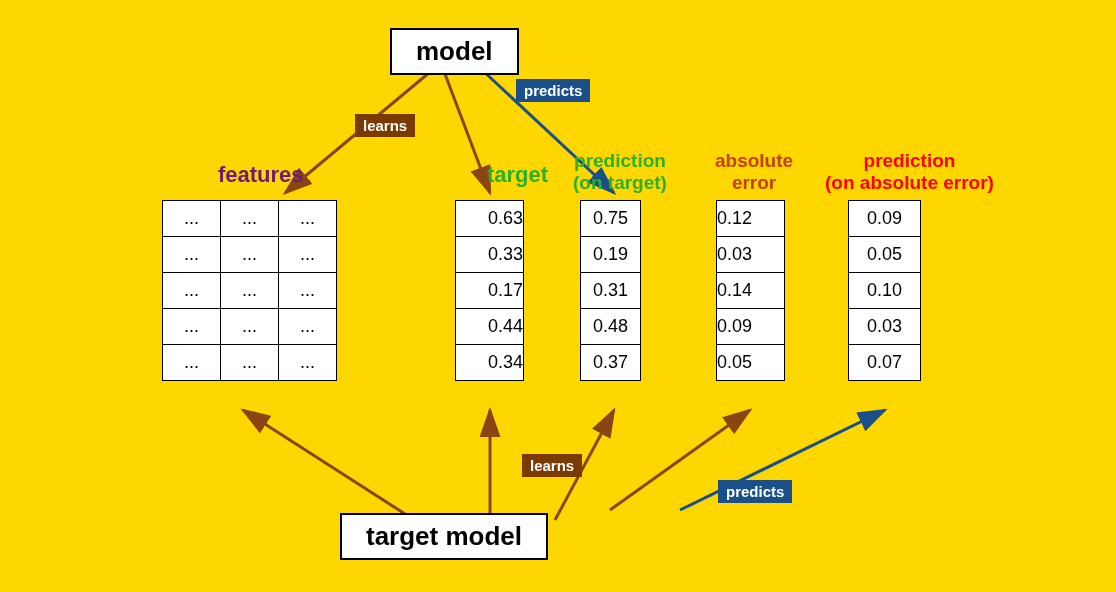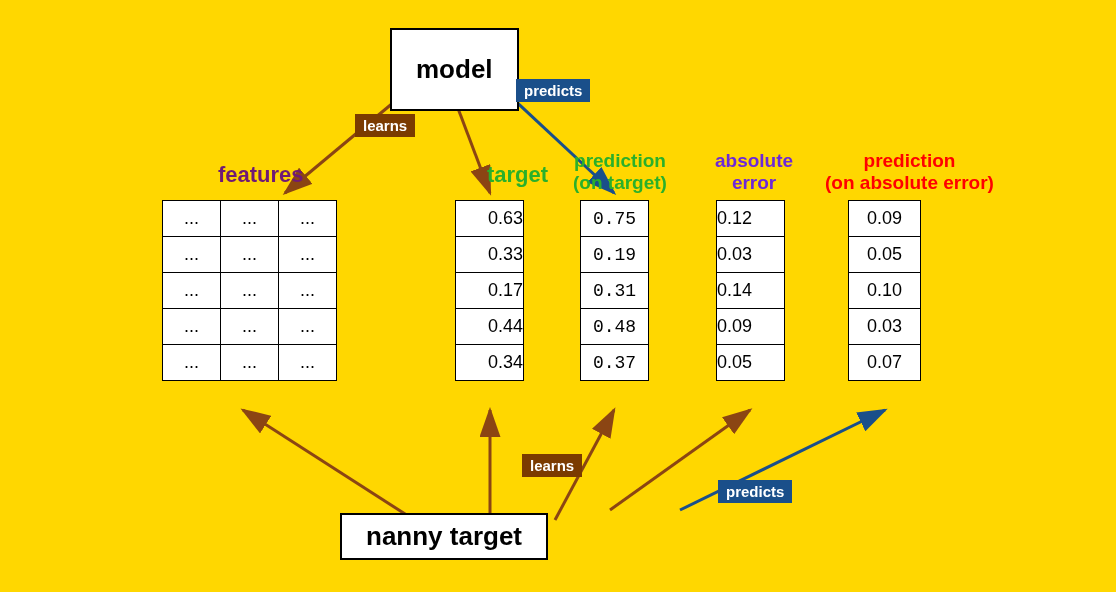"model" .model-box { padding: 24px 24px -> 6px 24px }
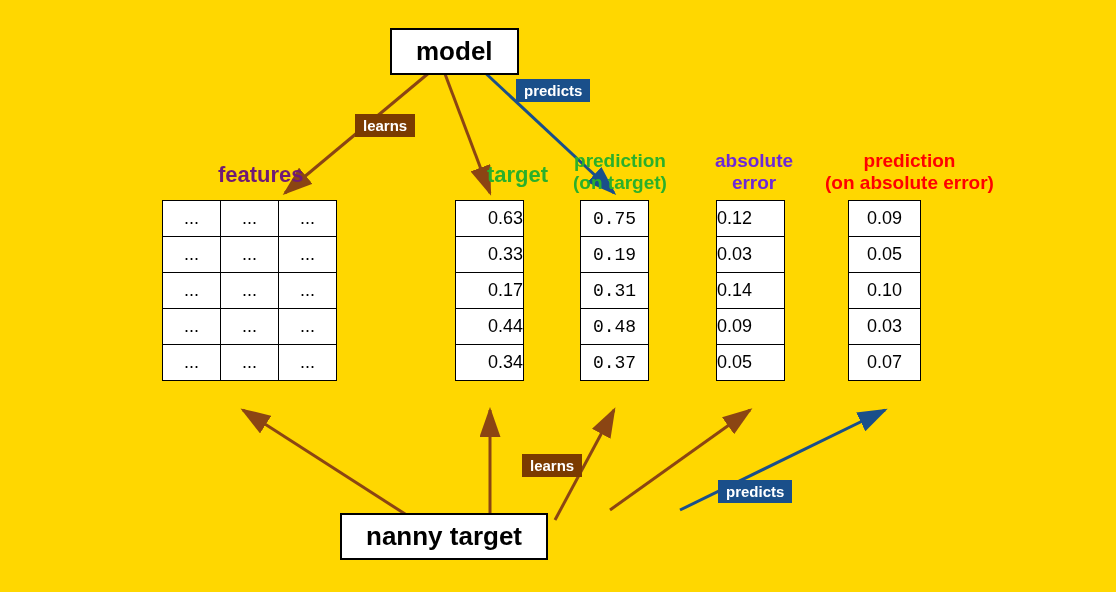"absolute" .label-absolute-error { color: #6d28d9 -> #c2410c }
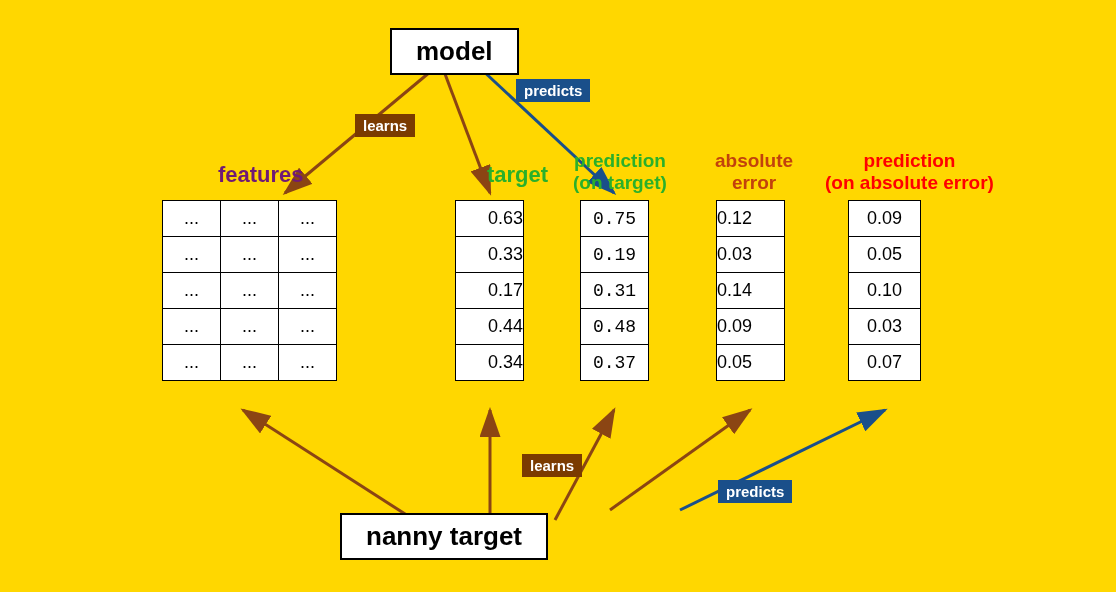"0.75" .pred-target-table td { font-family: Liberation Mono, monospace -> none; width: 68px -> 60px }
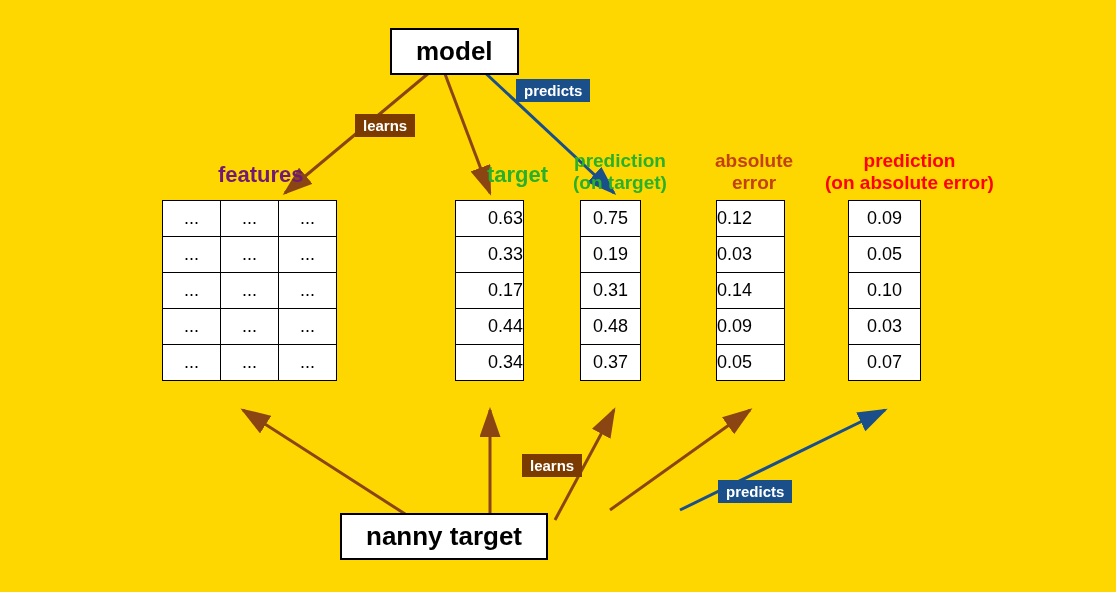"nanny target" span { text: nanny target -> target model }
